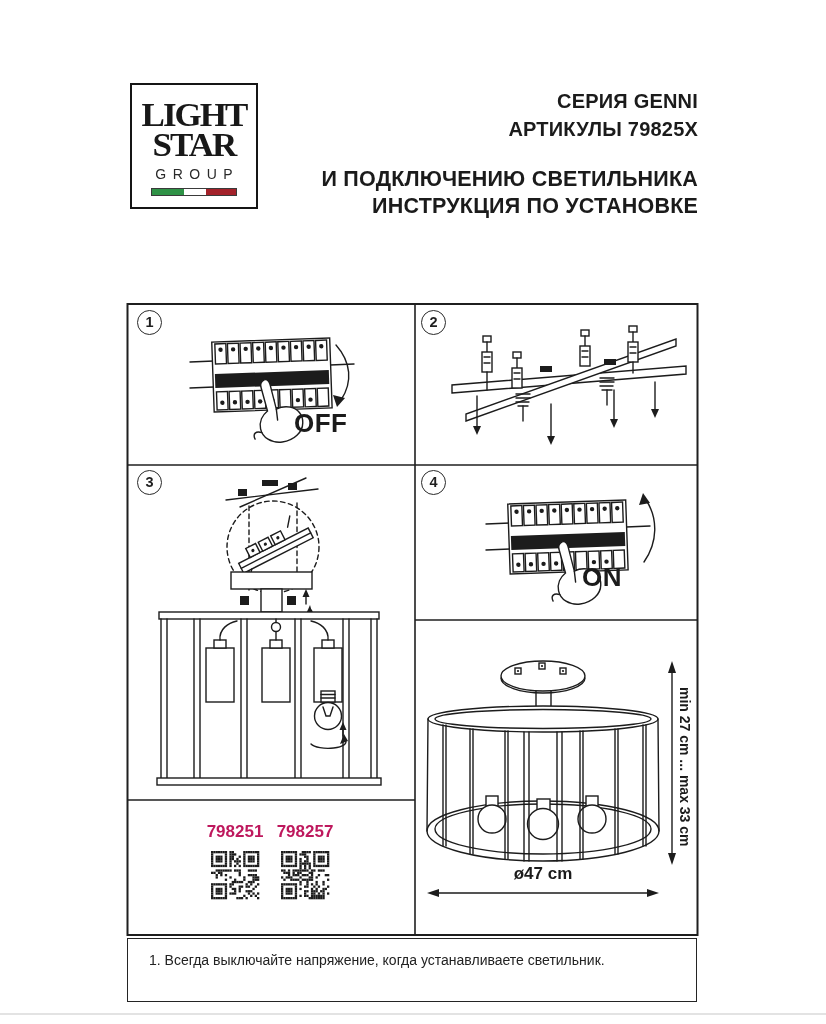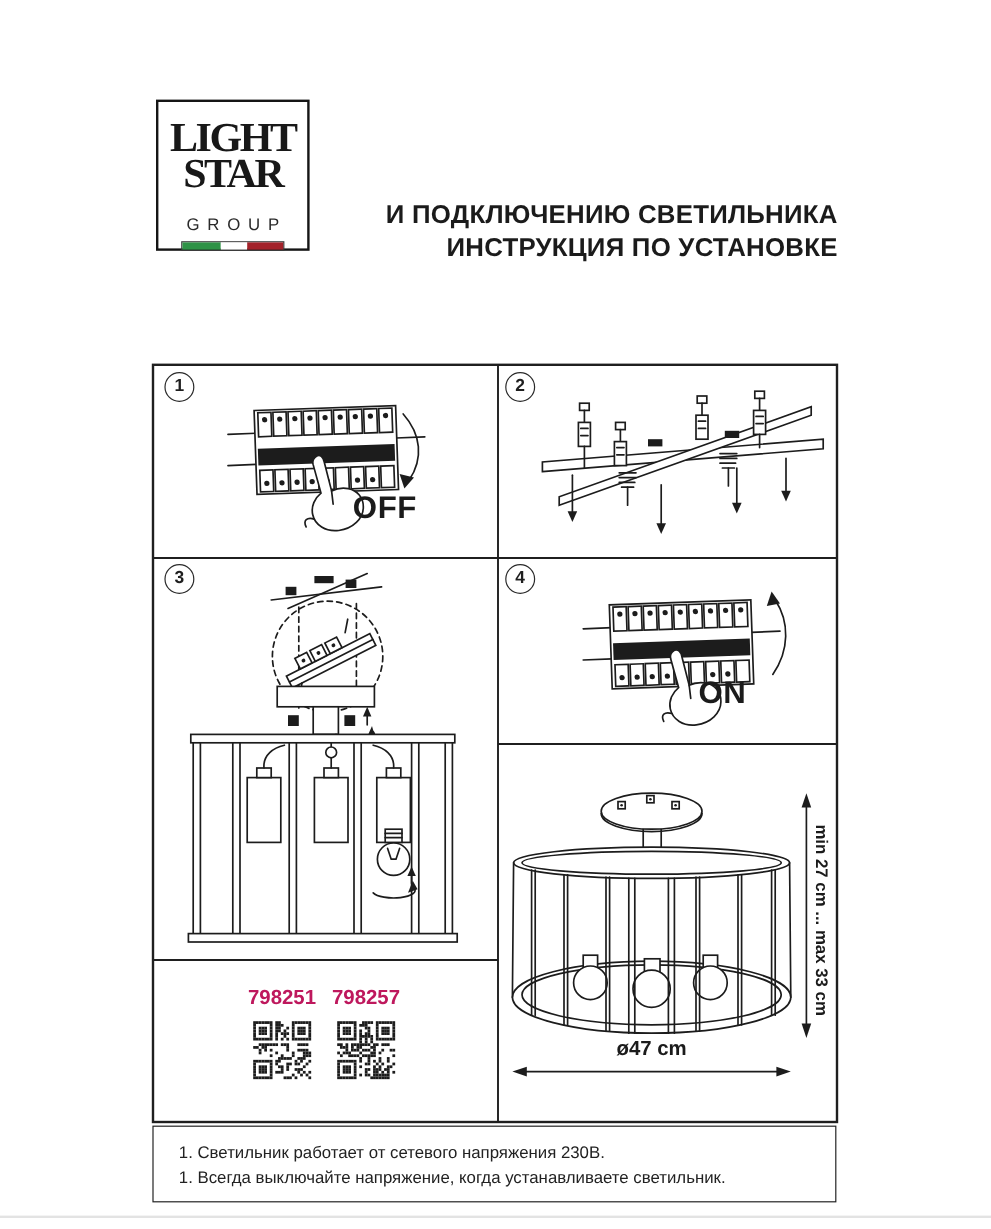"СЕРИЯ GENNI" div.hdr-titles { html: none -> <div> <div>СЕРИЯ GENNI</div> <div>АРТИКУЛЫ 79825X</div> </div> }
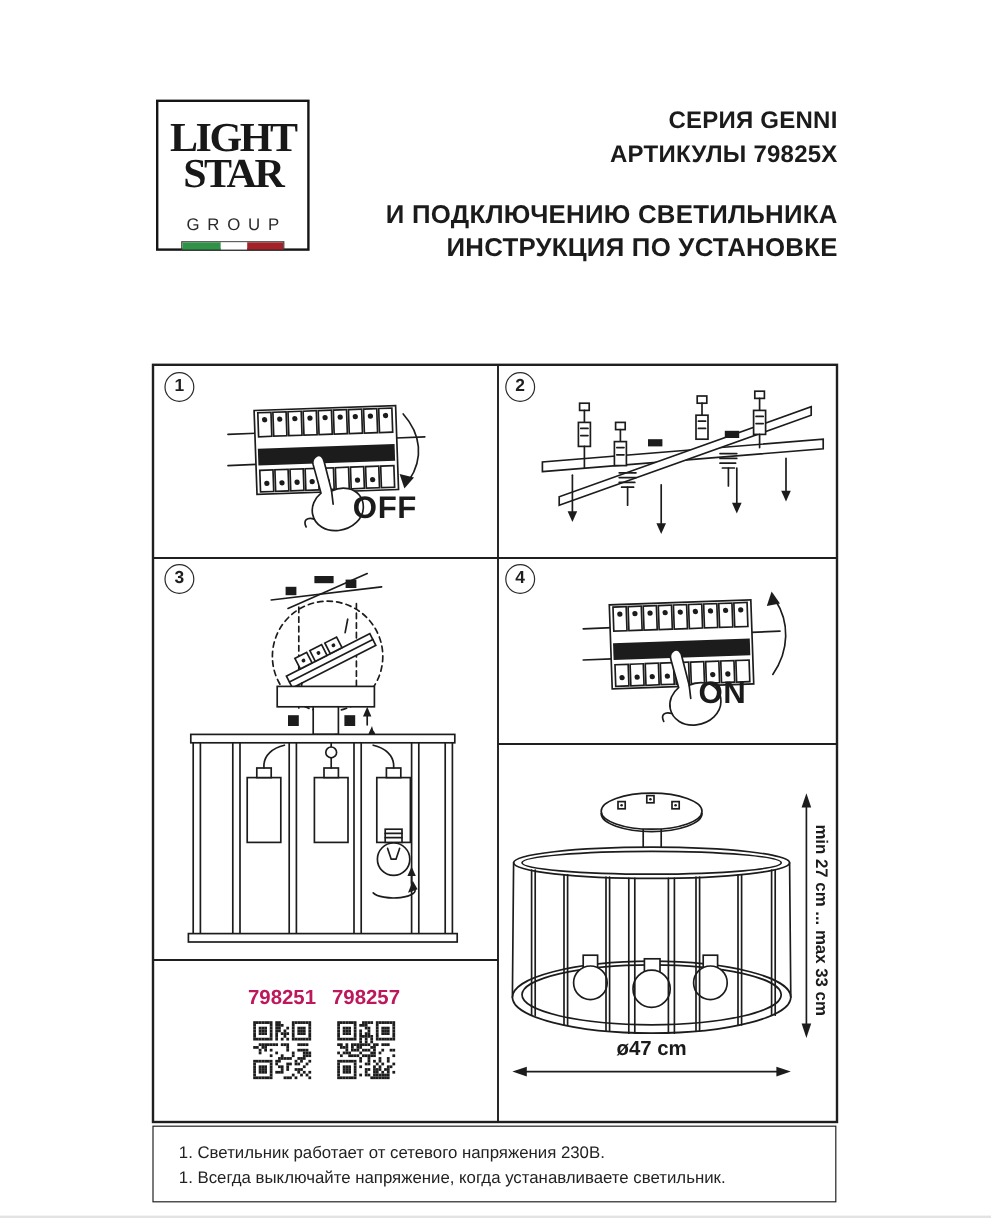"GROUP" .logo-group { margin-top: 19px -> 6px }
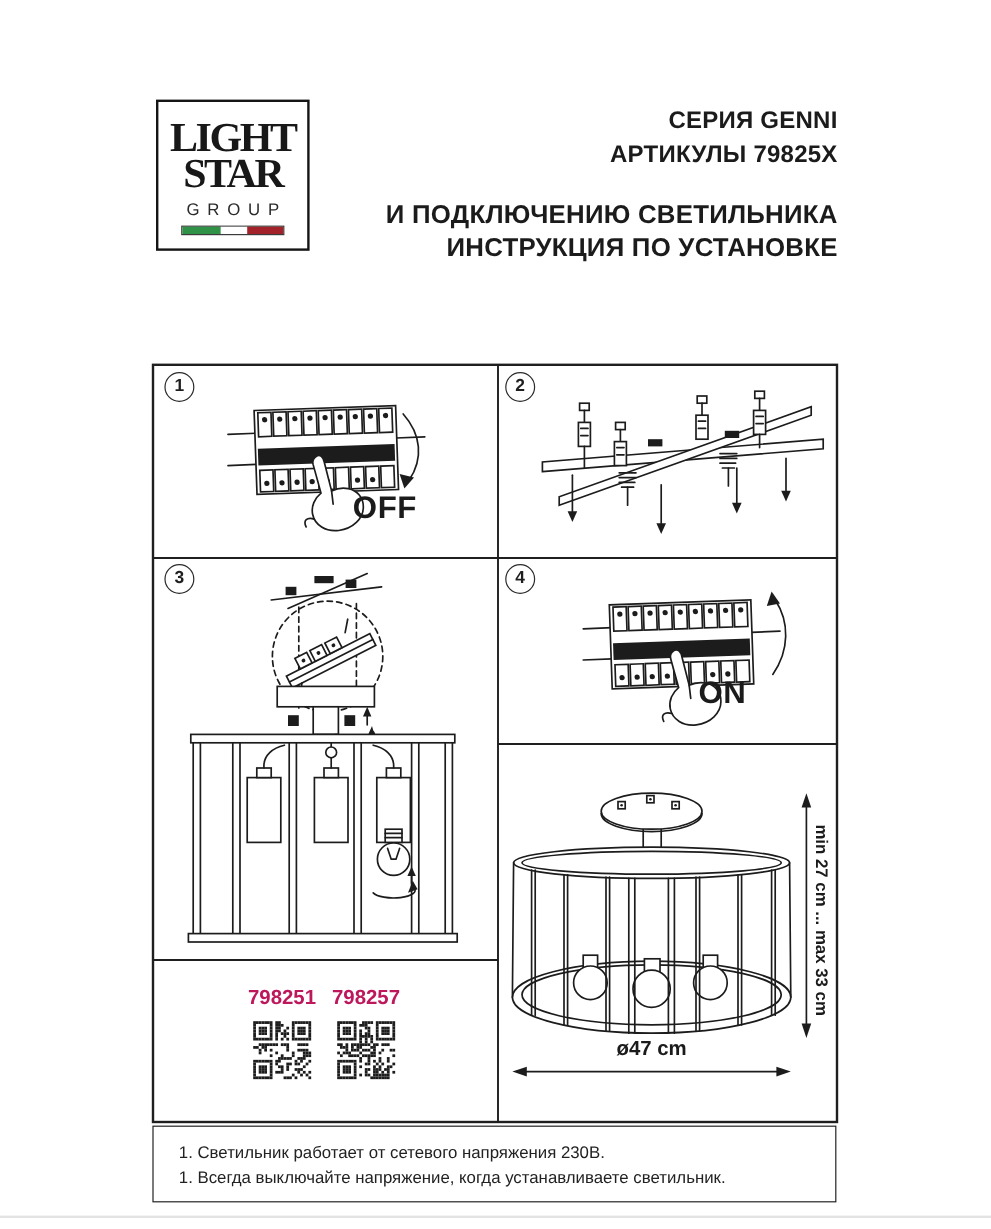"1. Светильник работает от сетевого" div { html: <div>1. Светильник работает от сетевого напряжения 230В.</div> -> none }
